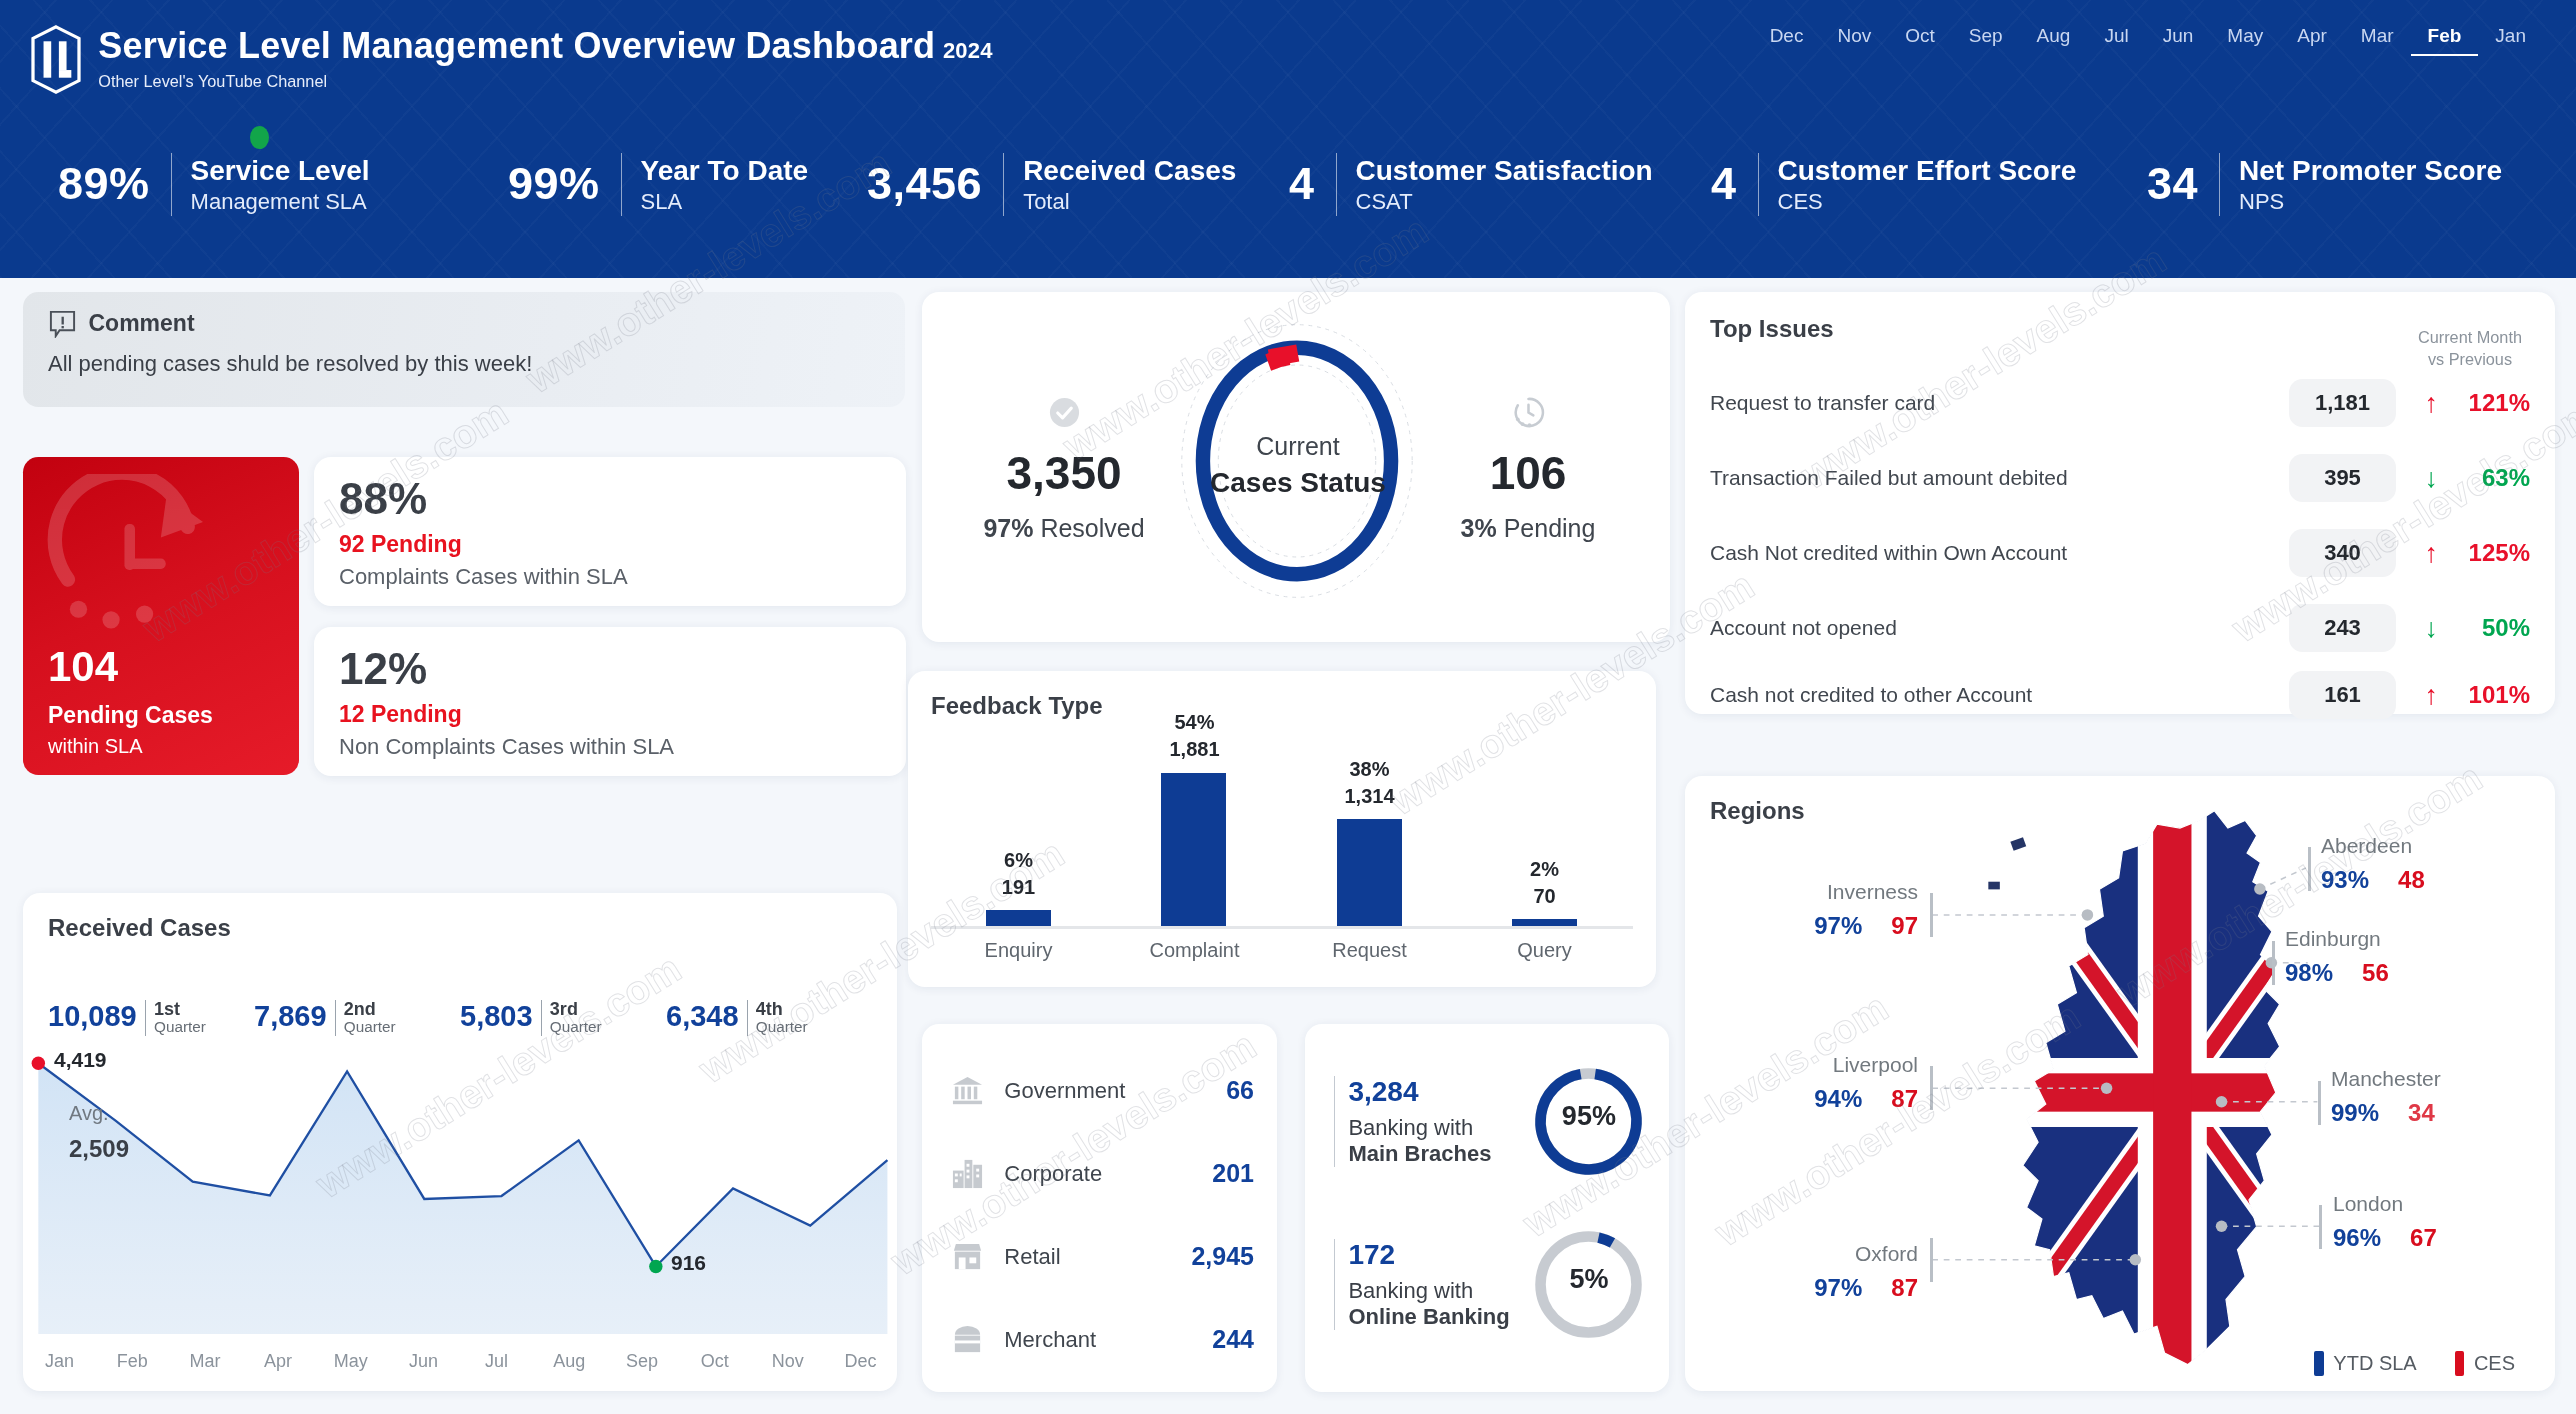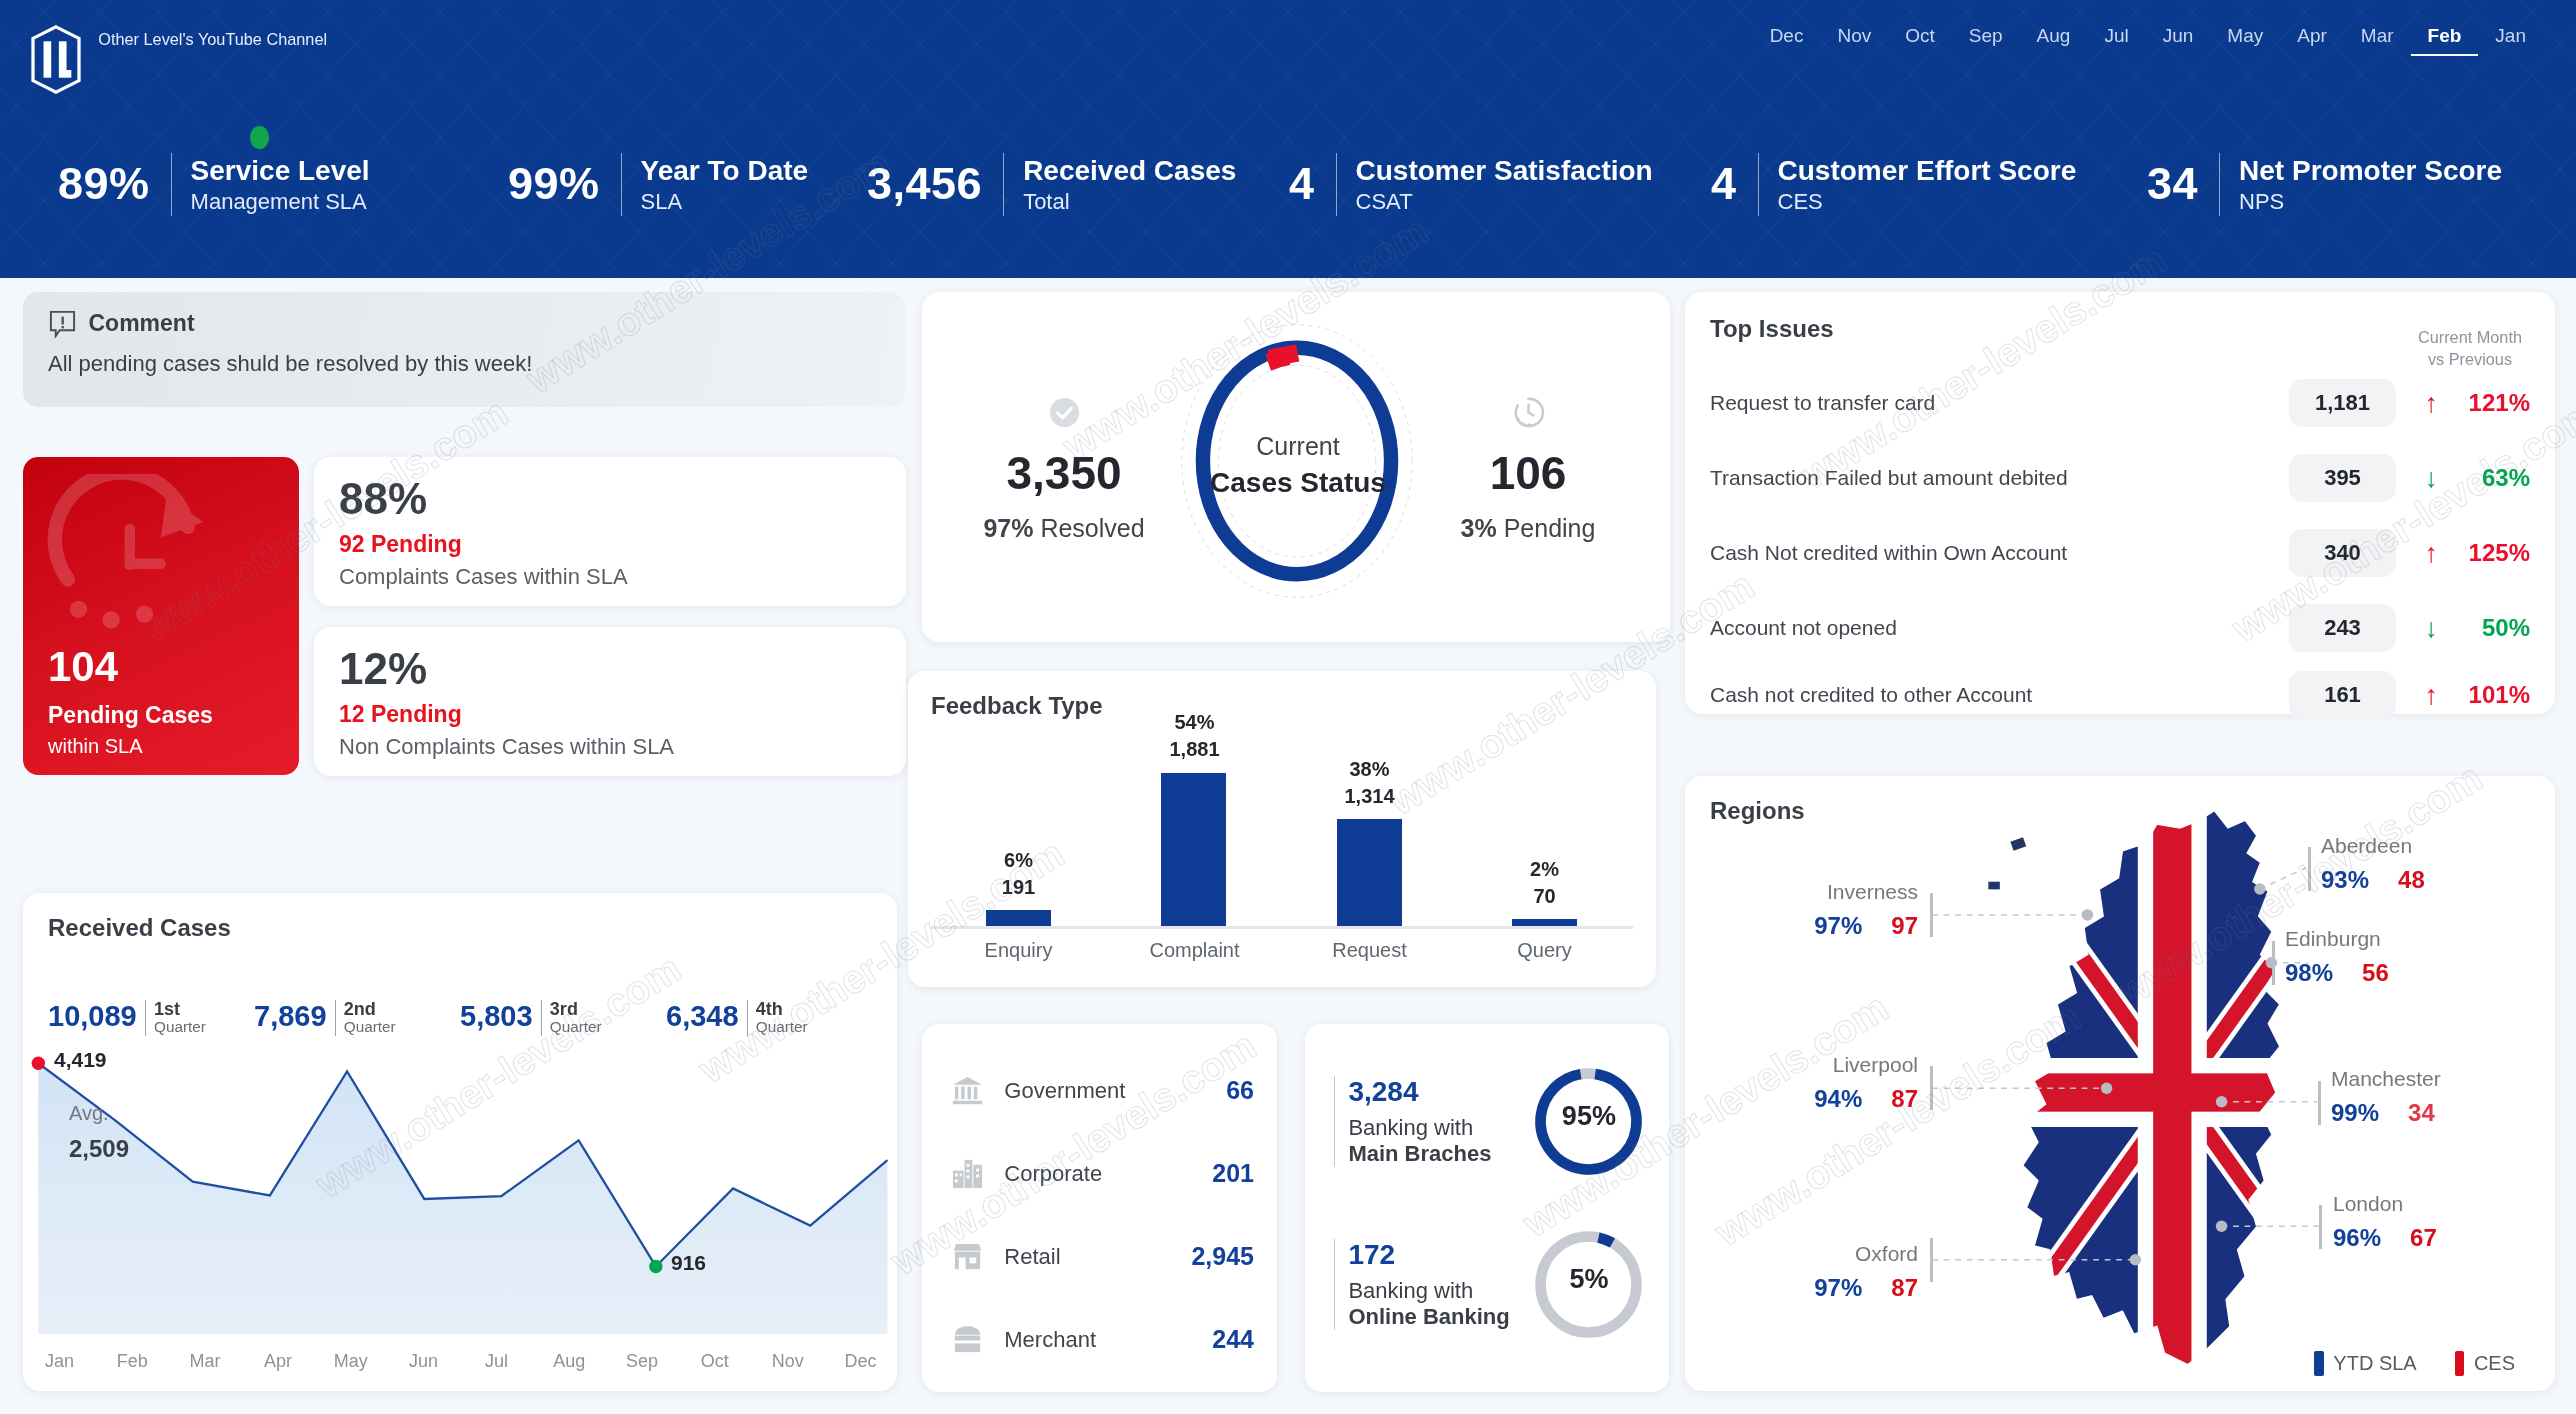"Service Level Management Overview" div.brand-title { html: none -> <div> <span>Service Level Management Overview Dashboard</span><span>2024</span> </div> }
